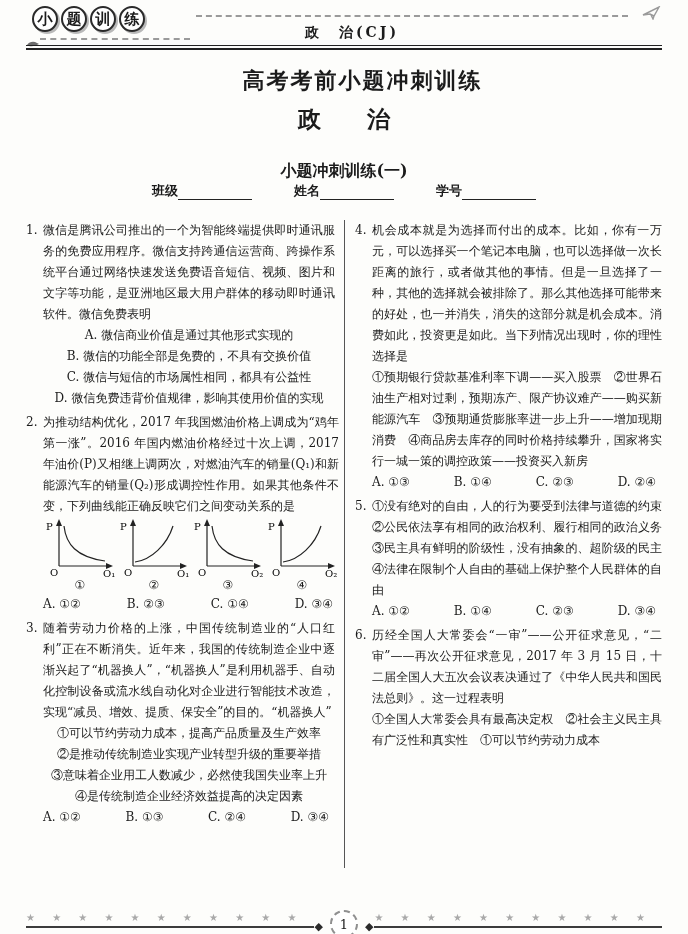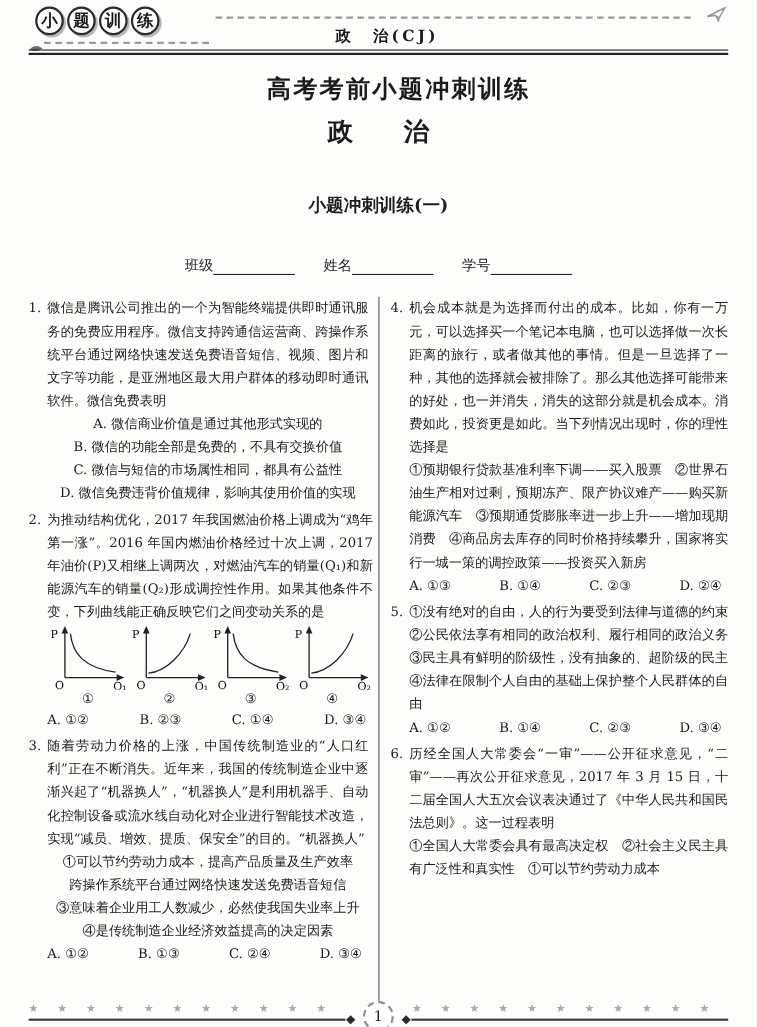"小题冲刺训练(一)" .title3 { margin-top: 42px -> 26px }
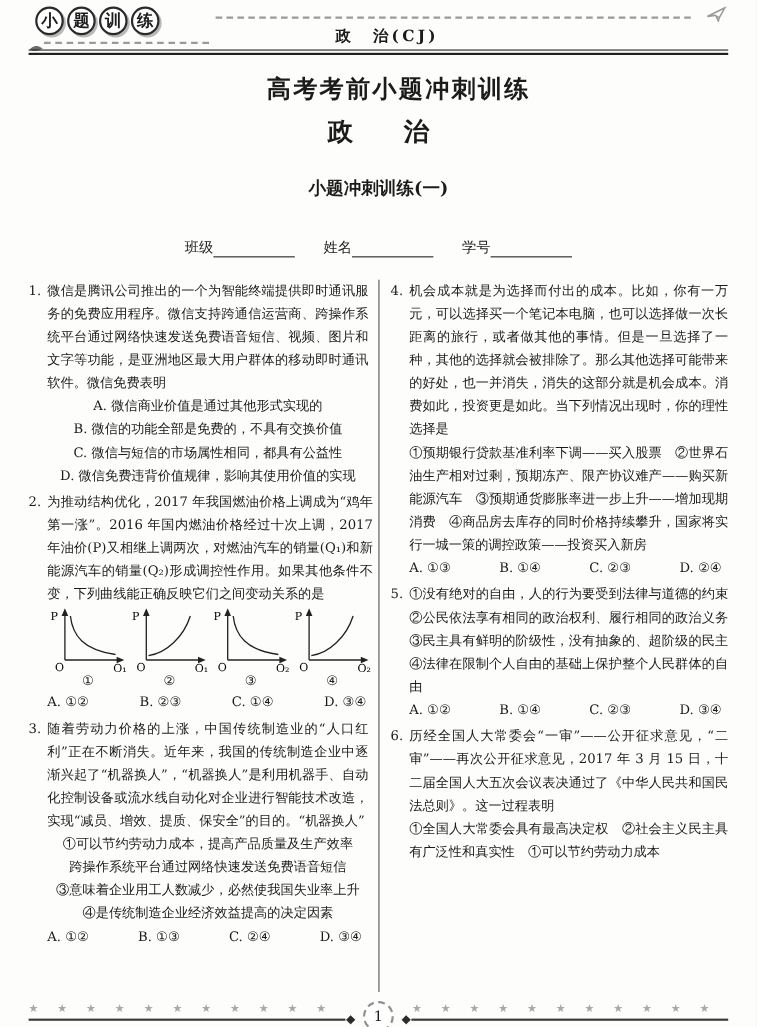"班级" .student { font-weight: none -> bold; gap: 26px -> 42px; margin-top: 34px -> none }
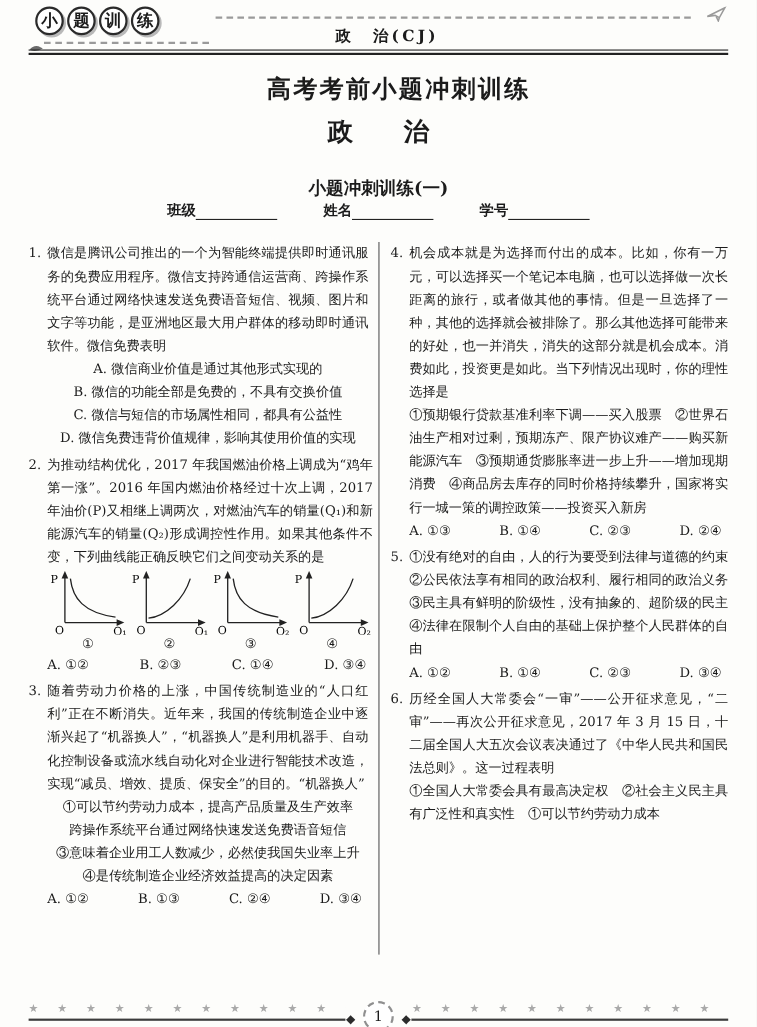"跨操作系统平台通过网络快速发送免费语音短信" div.opt-line { text: 跨操作系统平台通过网络快速发送免费语音短信 -> ②是推动传统制造业实现产业转型升级的重要举措 }
